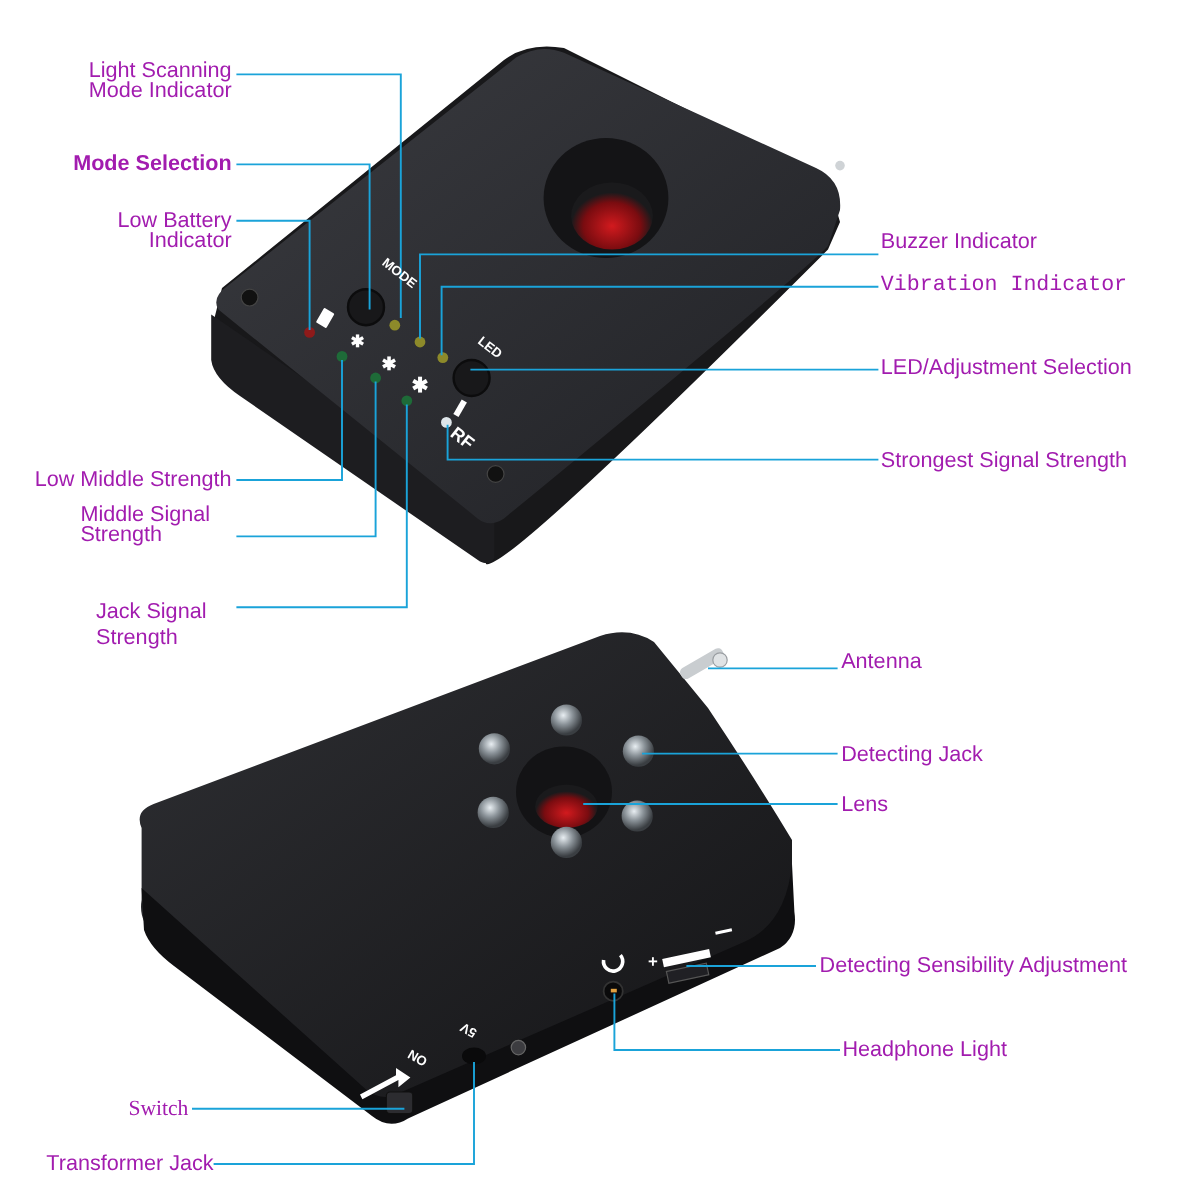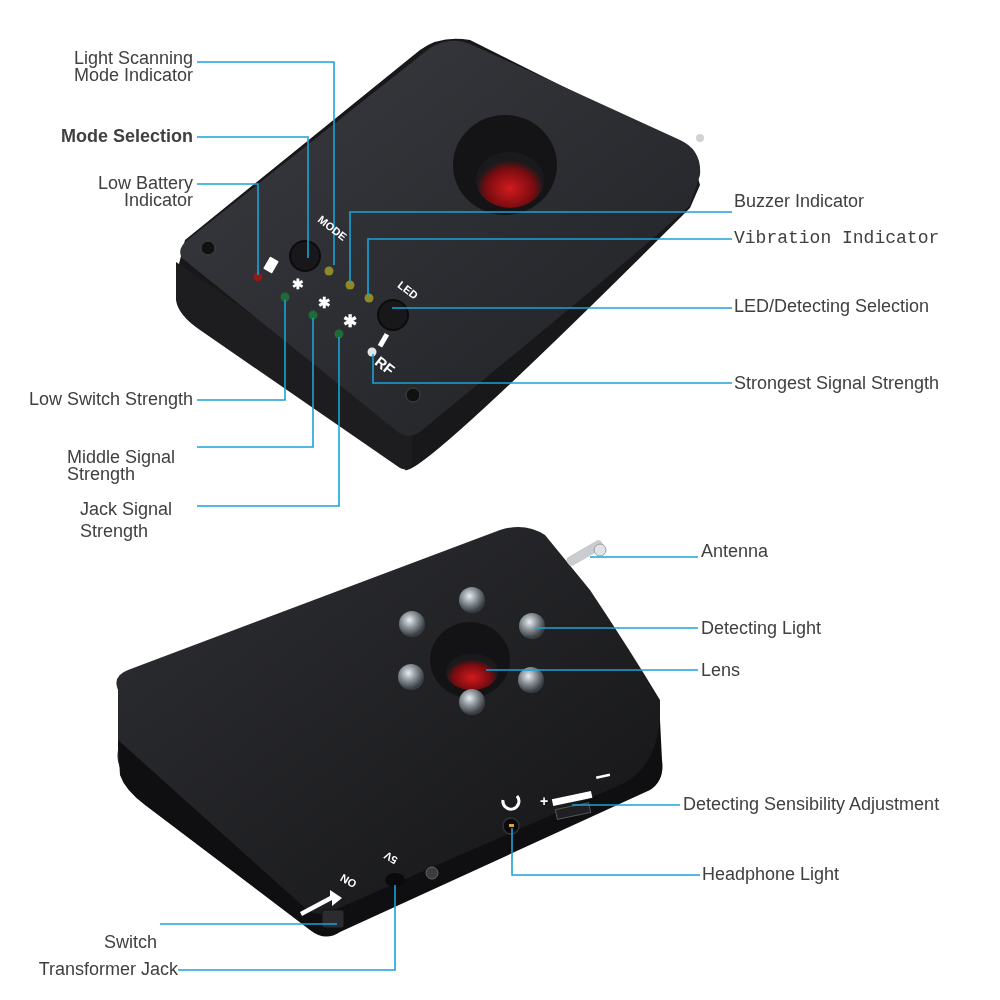"Light Scanning" .label { color: #404040 -> #a21caf }
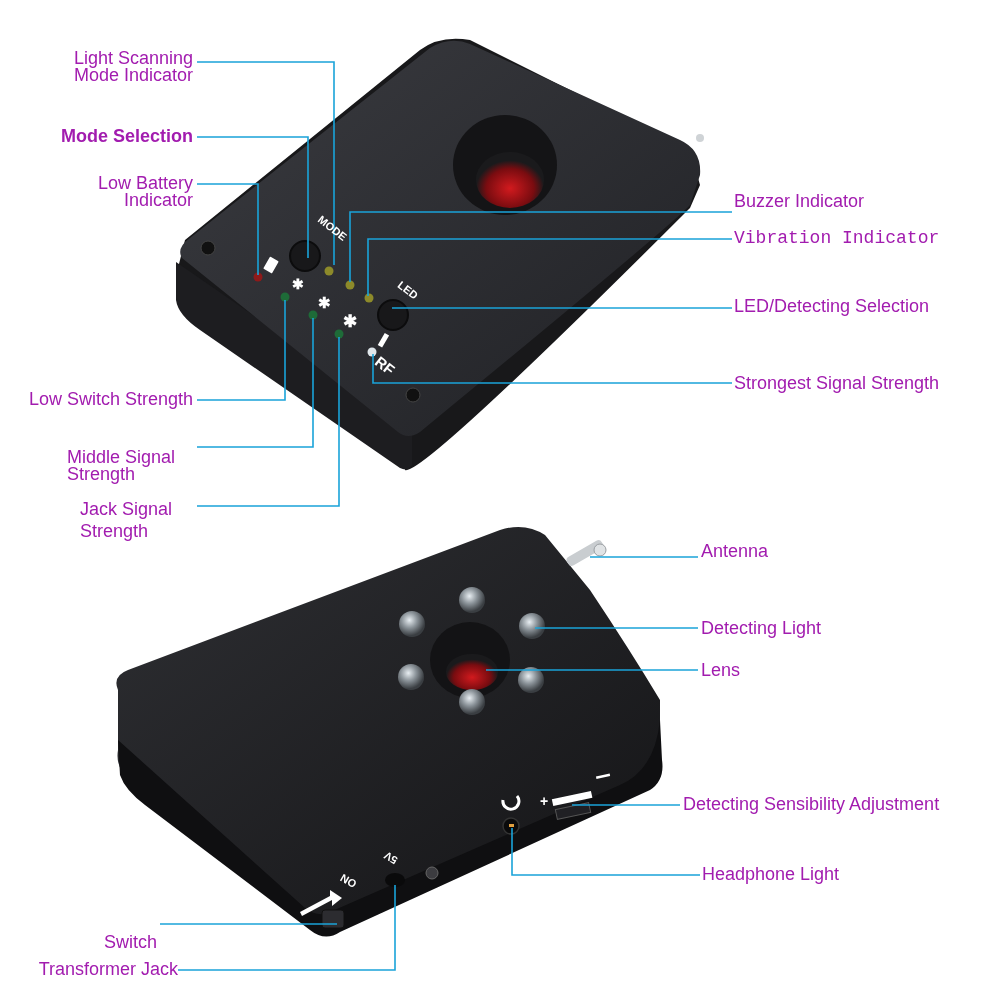"LED/Detecting Selection" div.label { text: LED/Detecting -> LED/Adjustment }
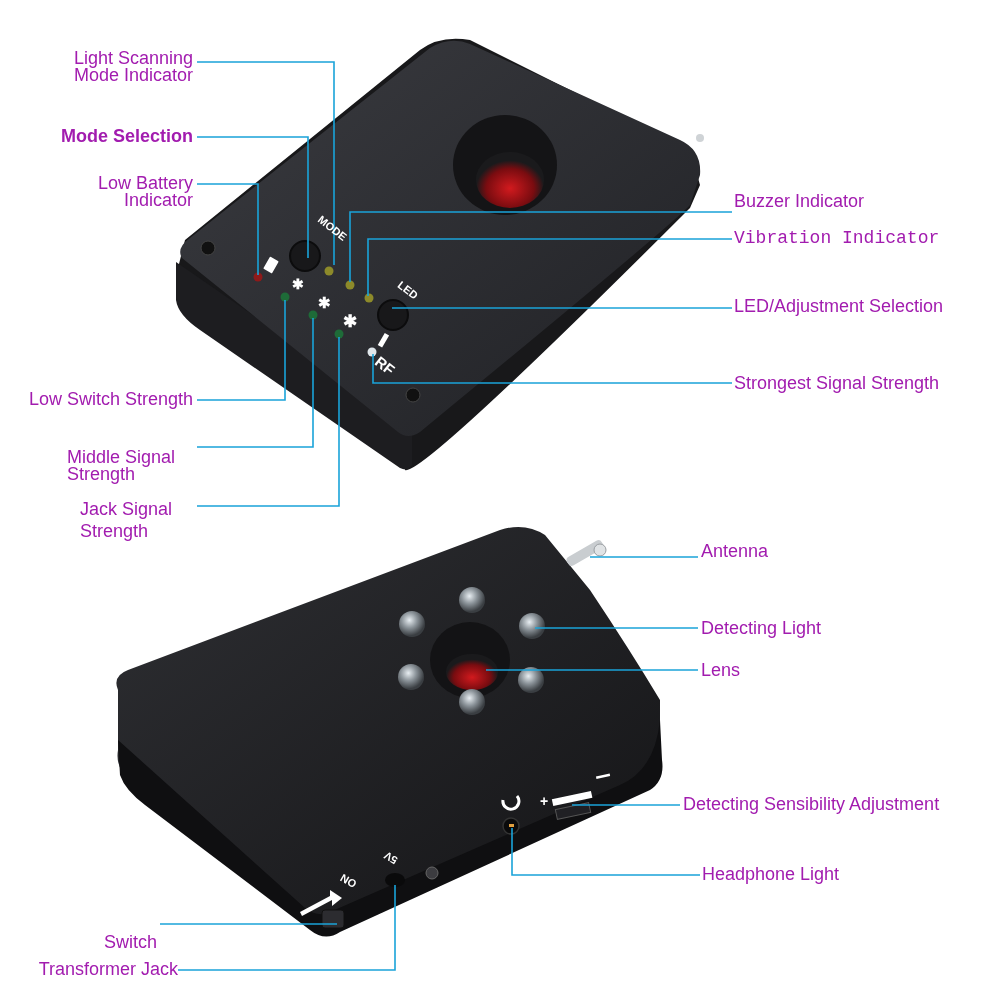"Low Switch Strength" div.label { text: Switch -> Middle }
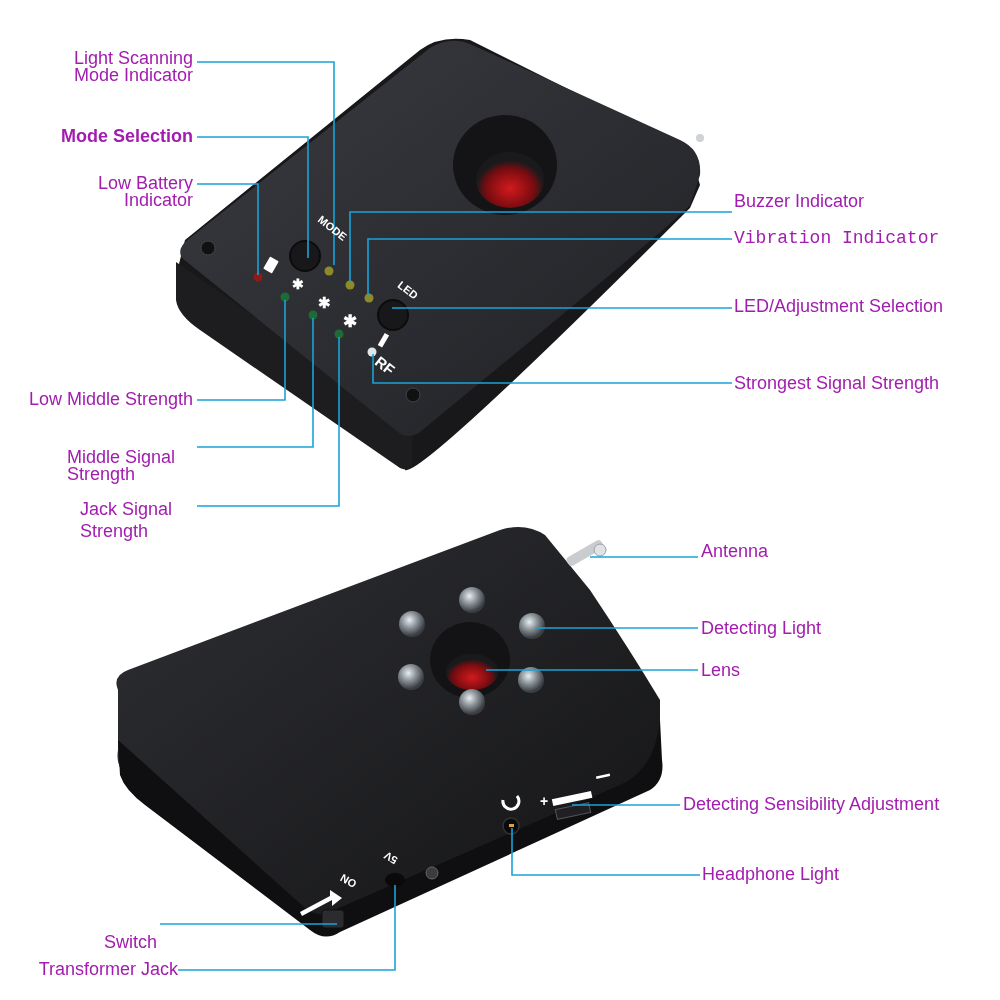"Middle Signal" div.label { top: 449px -> 420px }
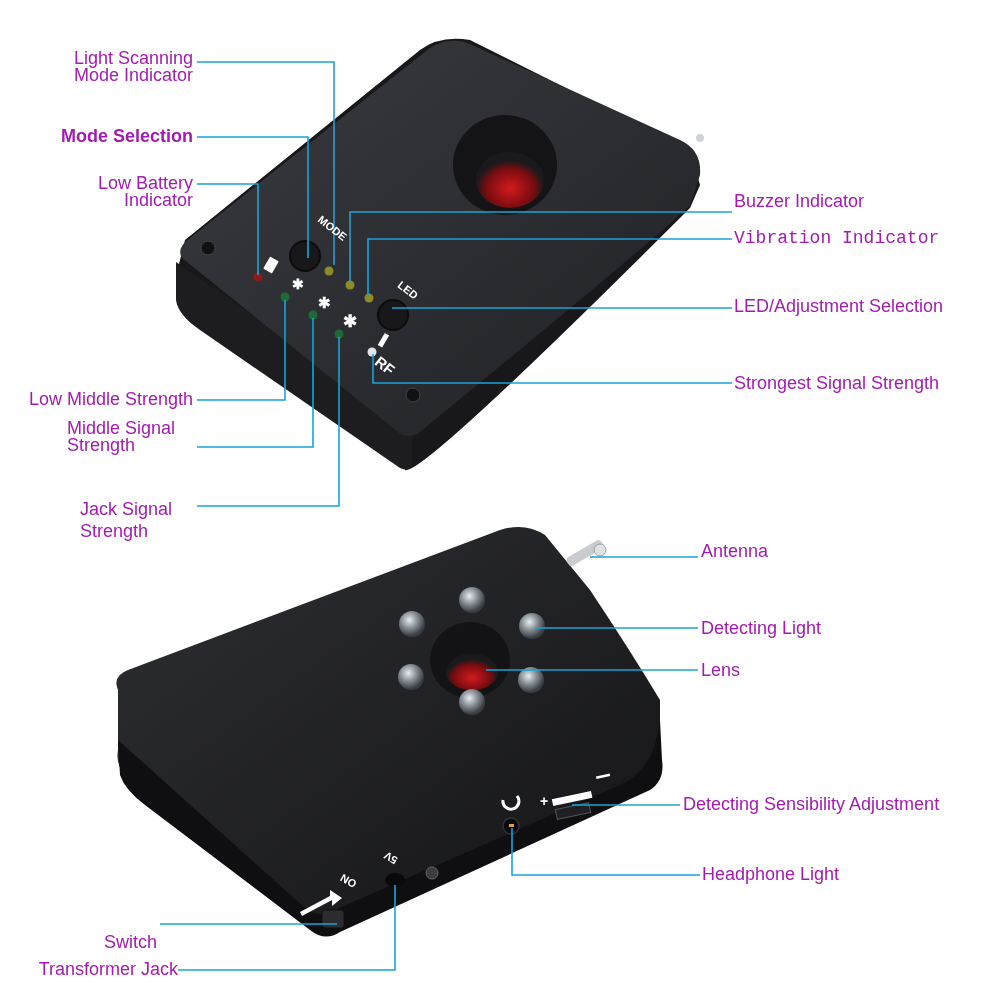"Detecting Light" div.label { text: Light -> Jack }
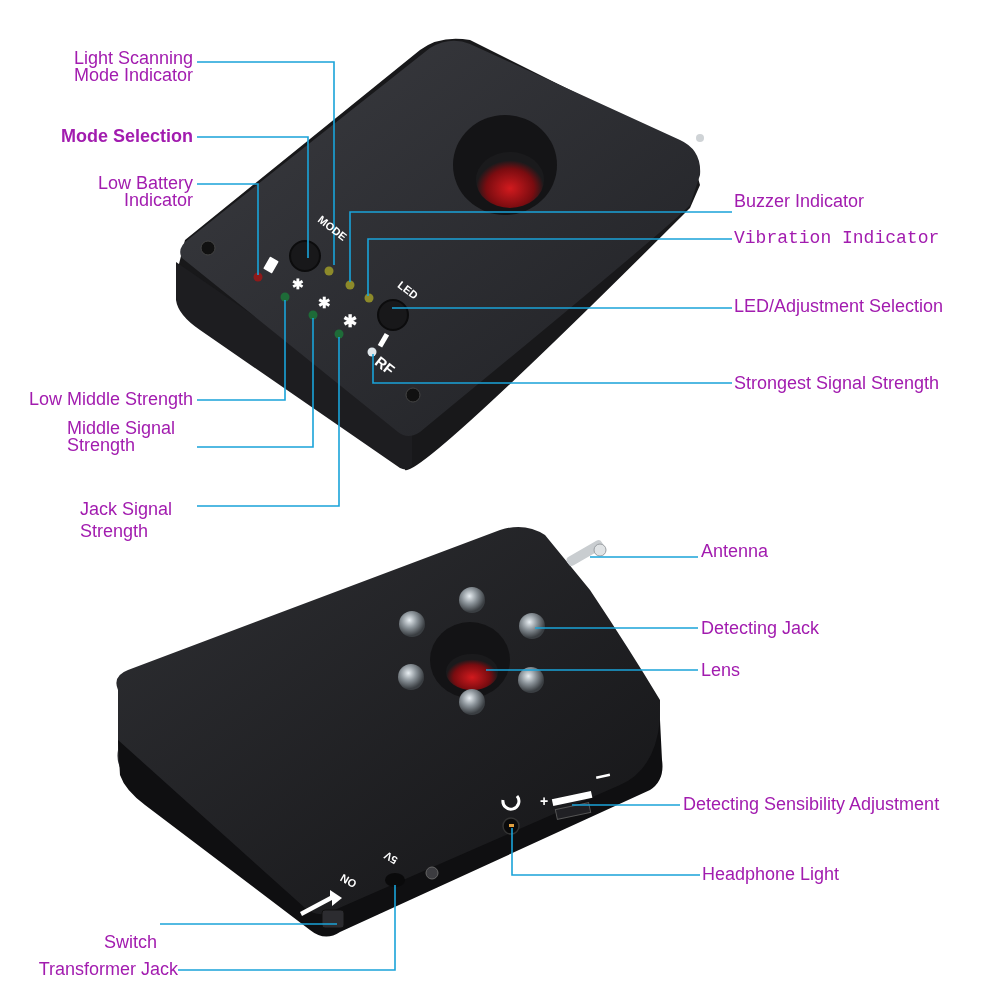"Switch" div.label { font-family: none -> Liberation Serif, serif; top: 934px -> 915px }
